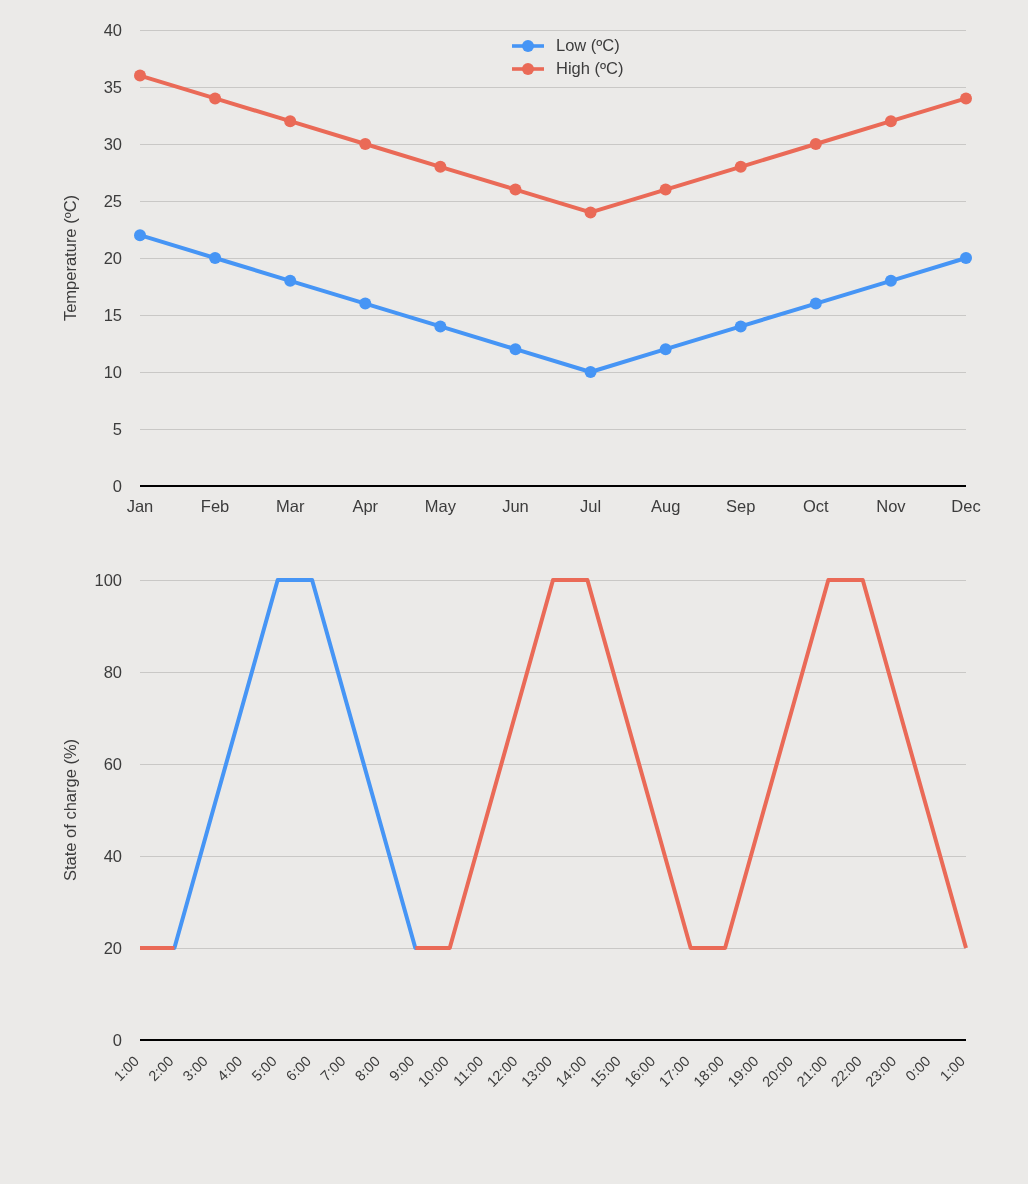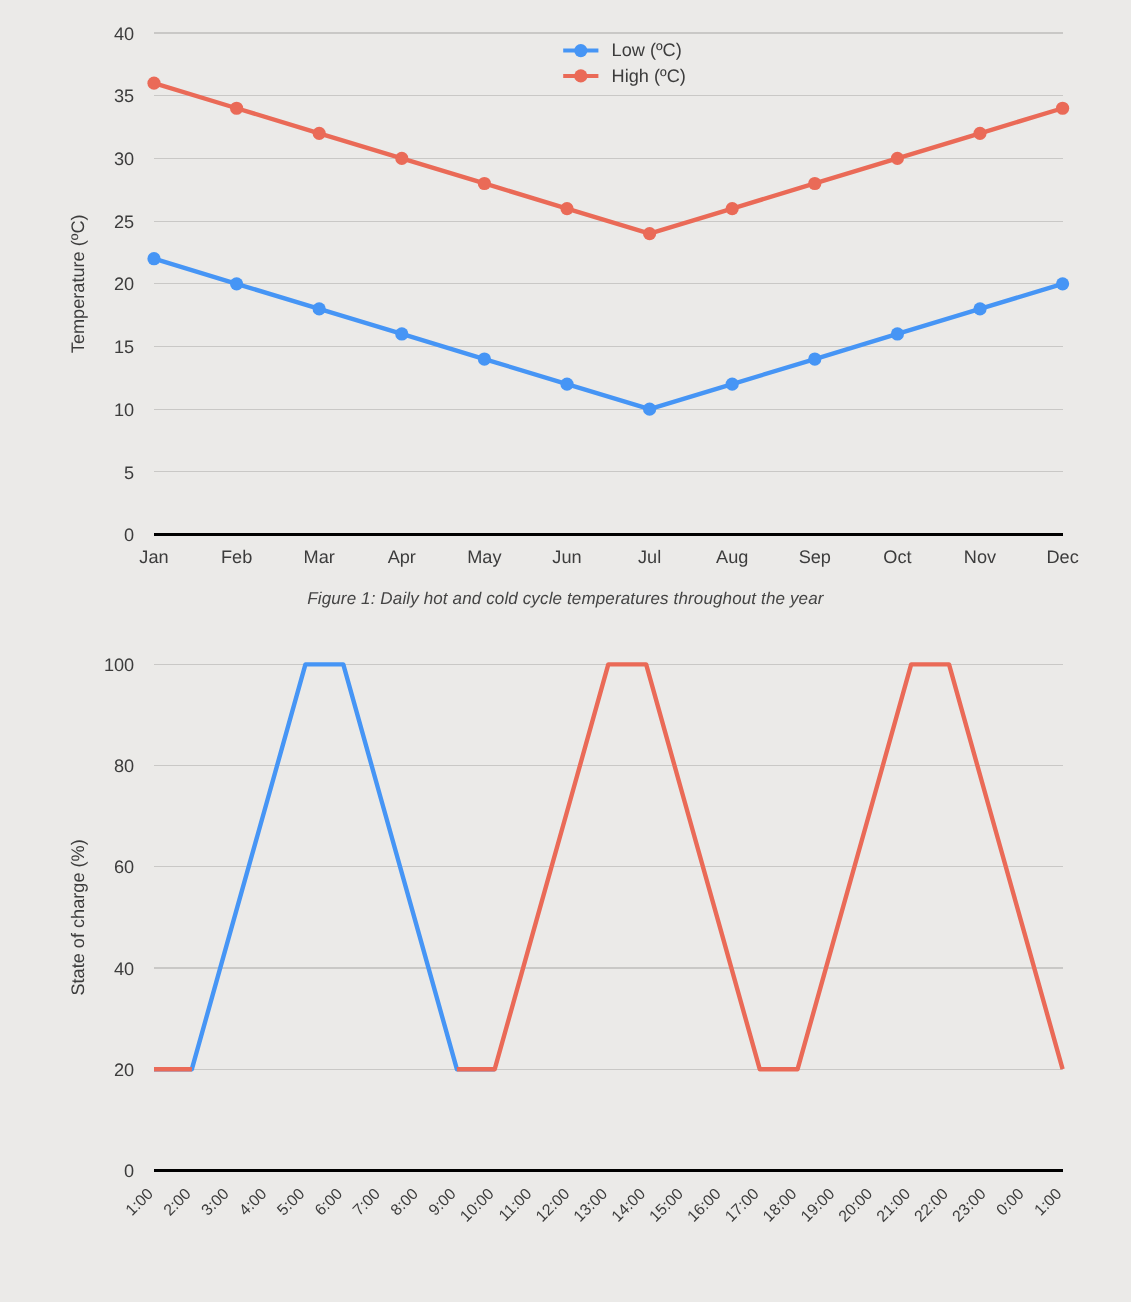"Figure 1: Daily hot and" div.figure-caption { html: <div>Figure 1: Daily hot and cold cycle temperatures throughout the year</div> -> none }
